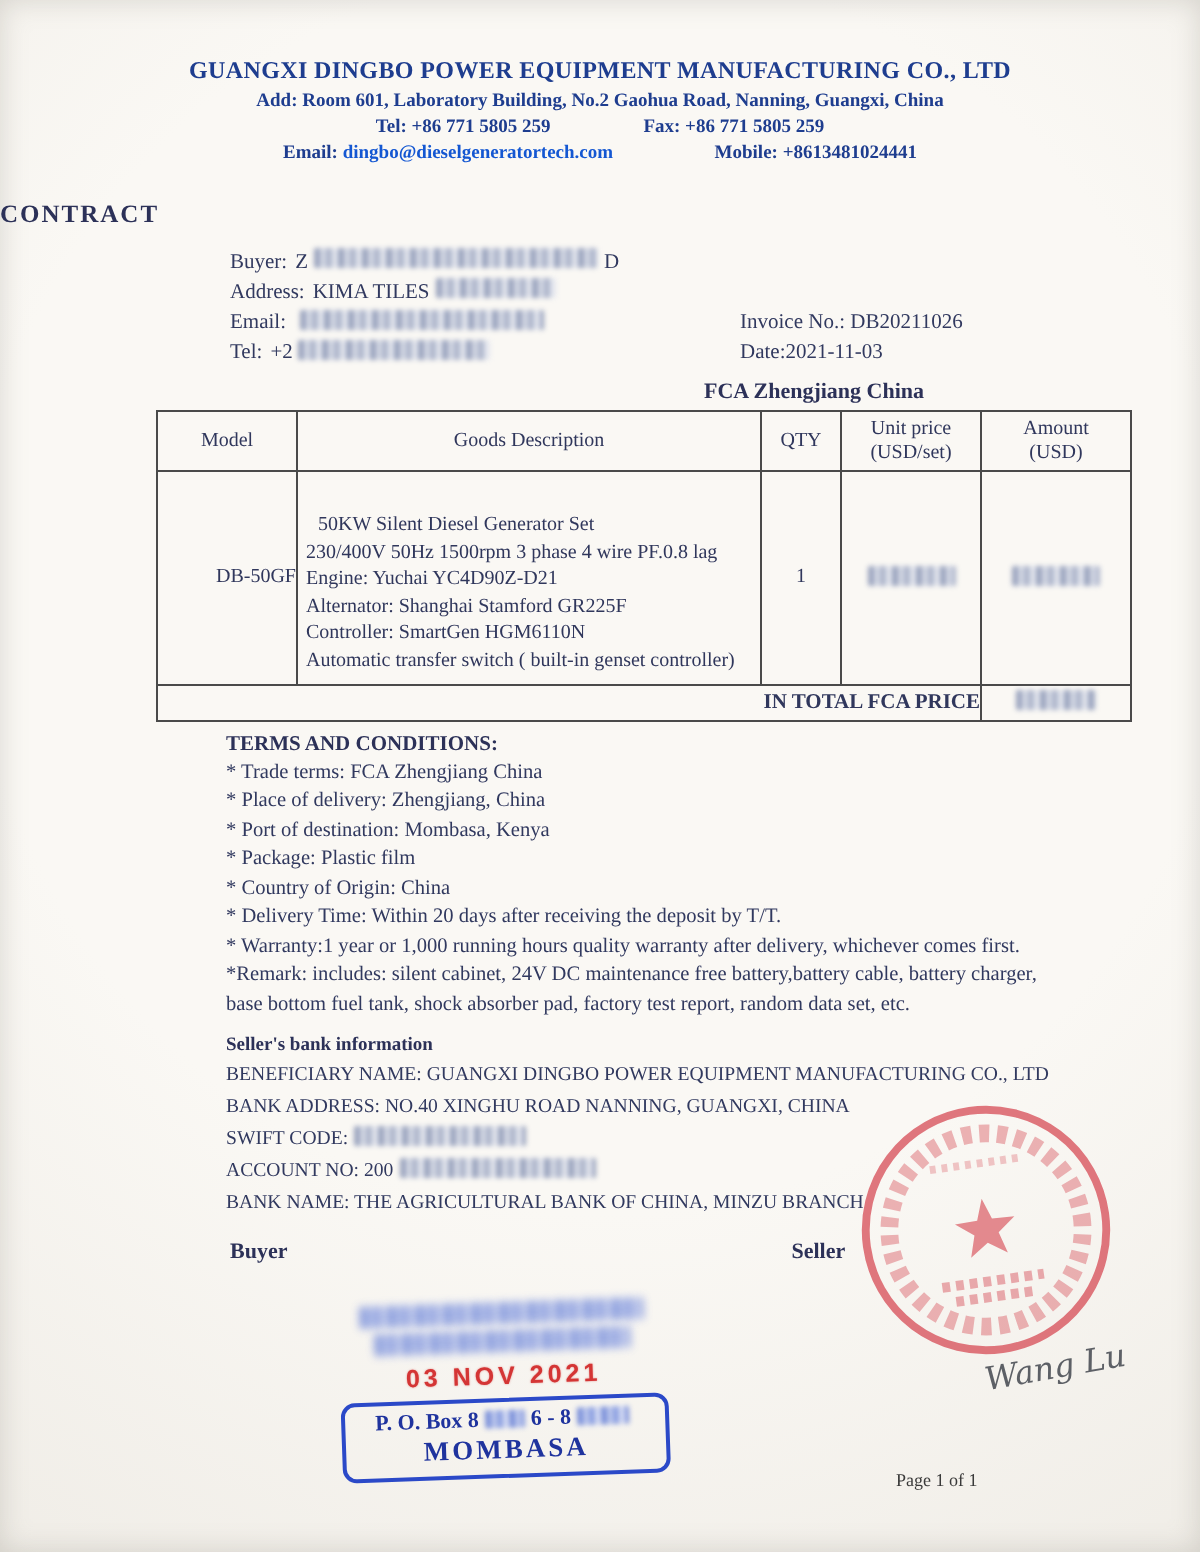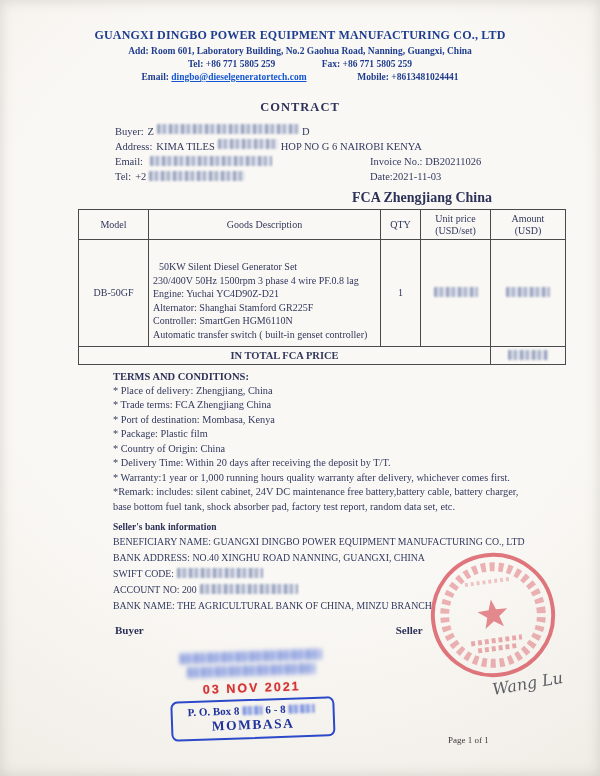"dingbo@dieselgeneratortech.com" a.email { text-decoration: underline -> none }
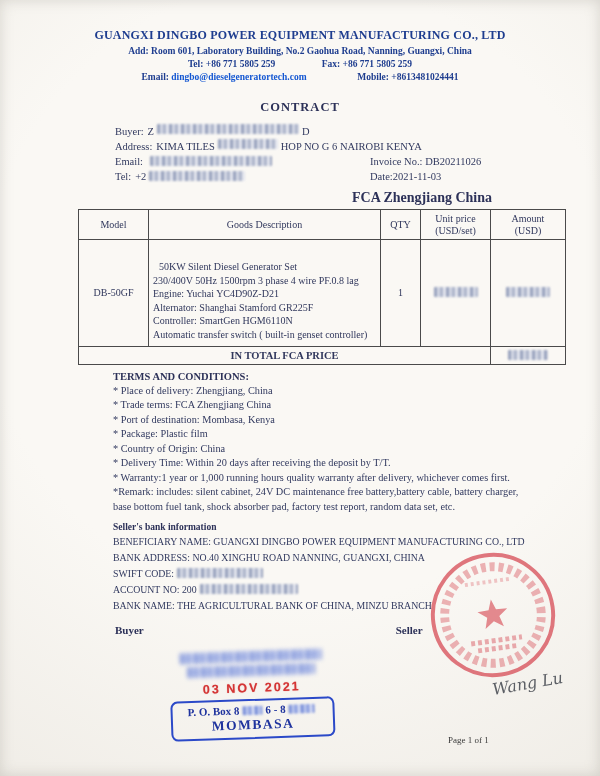"CONTRACT" .title { text-align: center -> left }
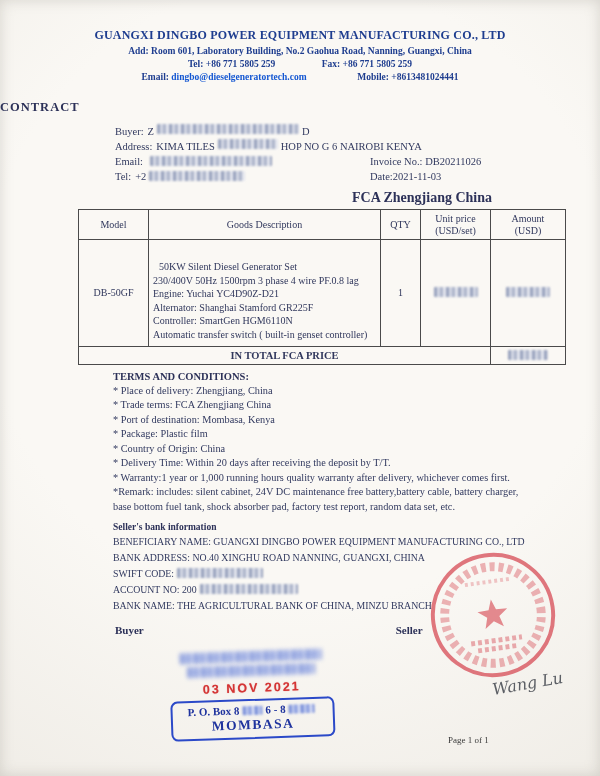"HOP NO G 6 NAIROBI" span { html: <span>HOP NO G 6 NAIROBI KENYA</span> -> none }
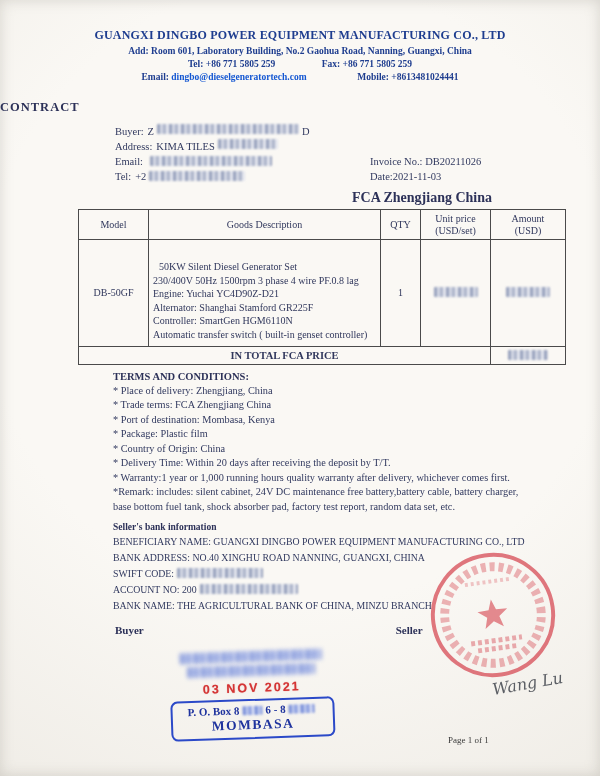"FCA Zhengjiang China" .incoterm { font-size: 14px -> 11px }
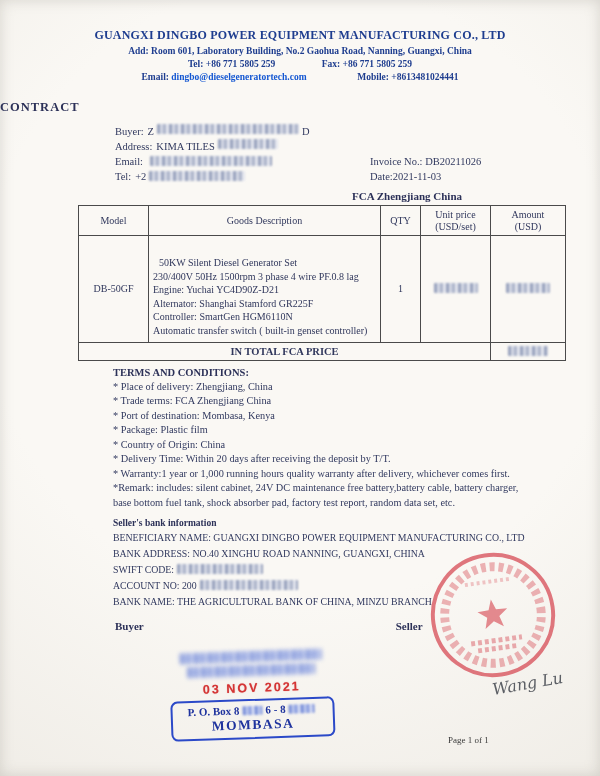"DB-50GF" td.model { text-align: center -> right }
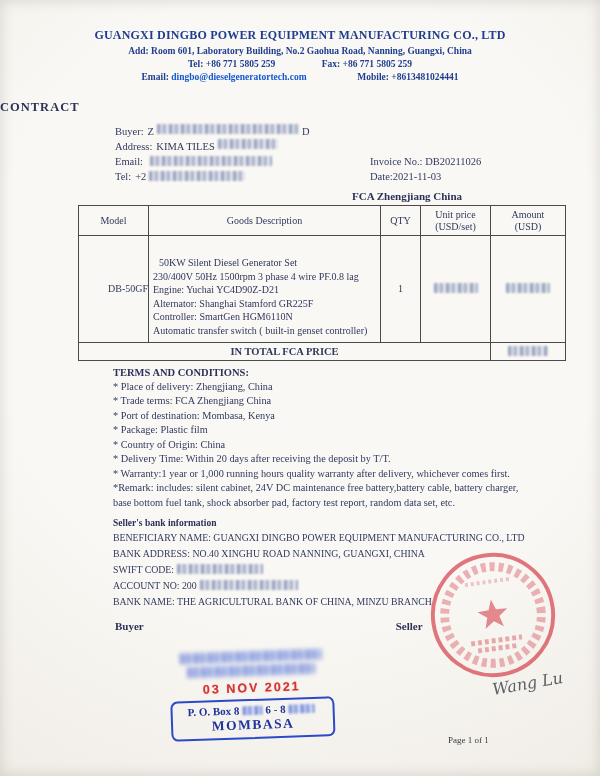"IN TOTAL FCA PRICE" td.total-label { text-align: center -> right }
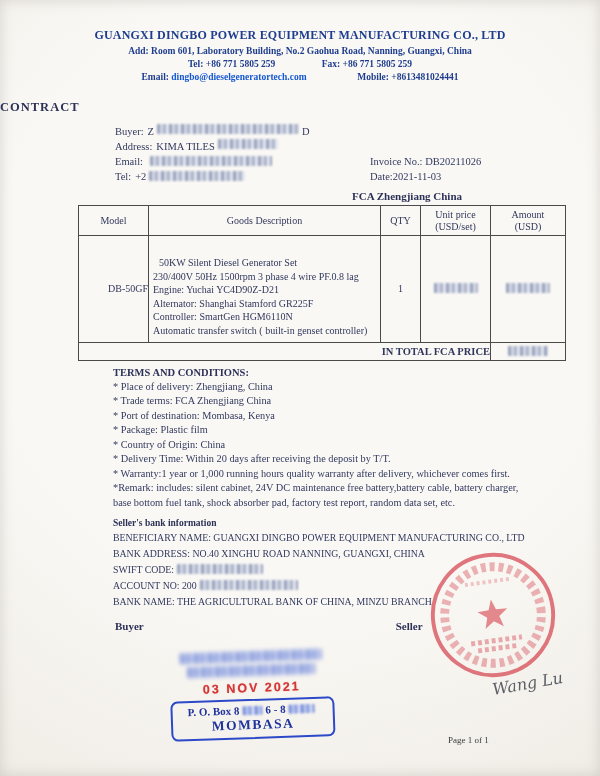"* Place of delivery: Zhengjiang," div.titem { order: before "* Trade terms: FCA Zhengjiang" -> after "* Trade terms: FCA Zhengjiang" }
